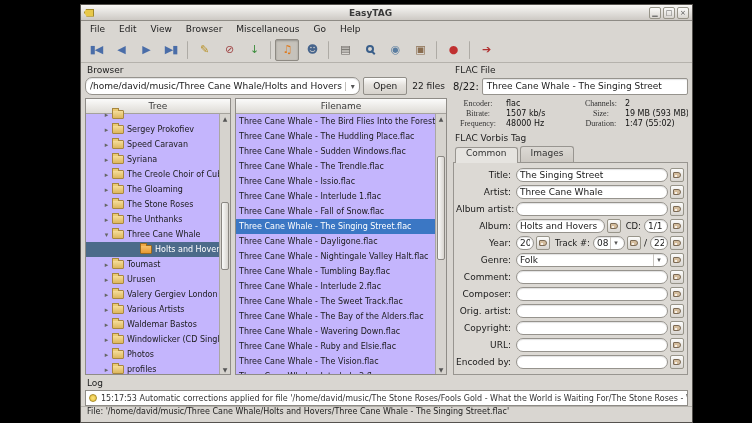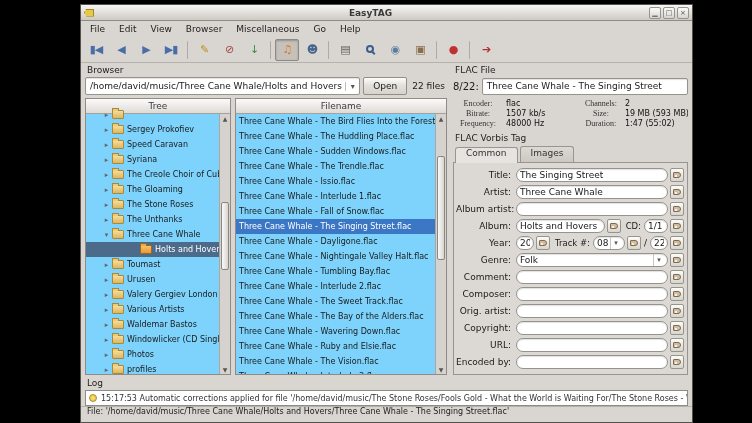"/home/david/music/Three Cane Whale/Holts" .combo { border-radius: 2px -> 7px }
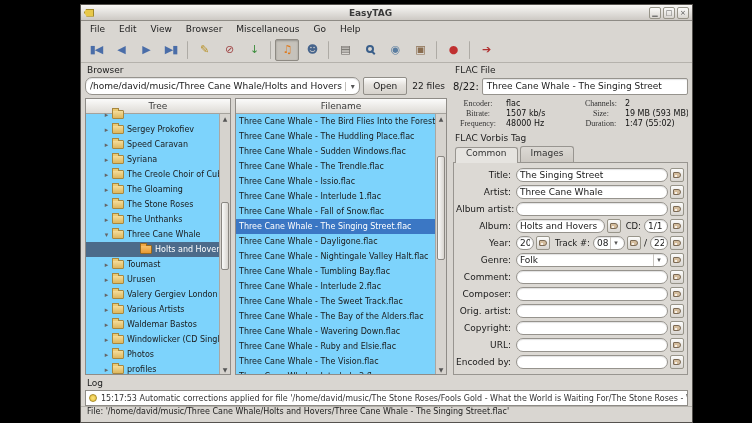"Tree" .panel { background: #7dd3fc -> #c4b5fd }
